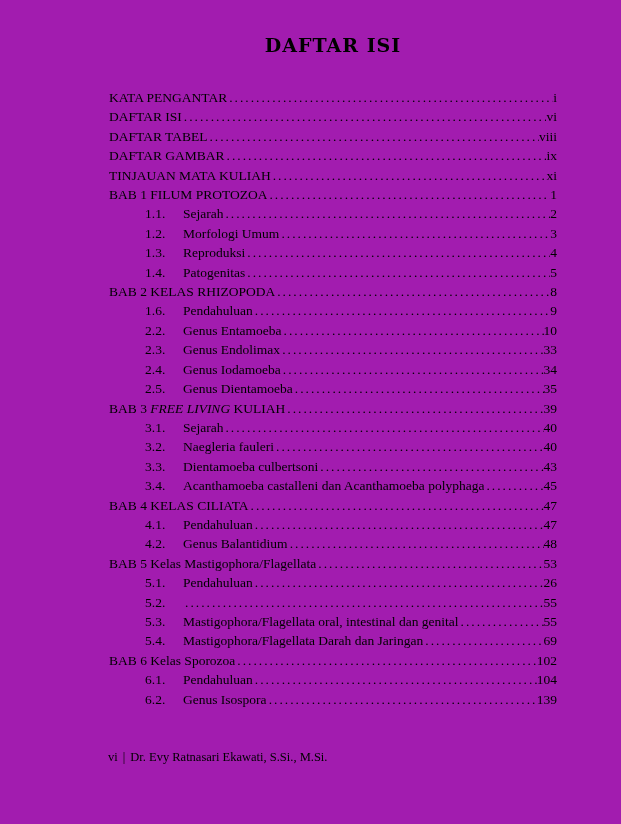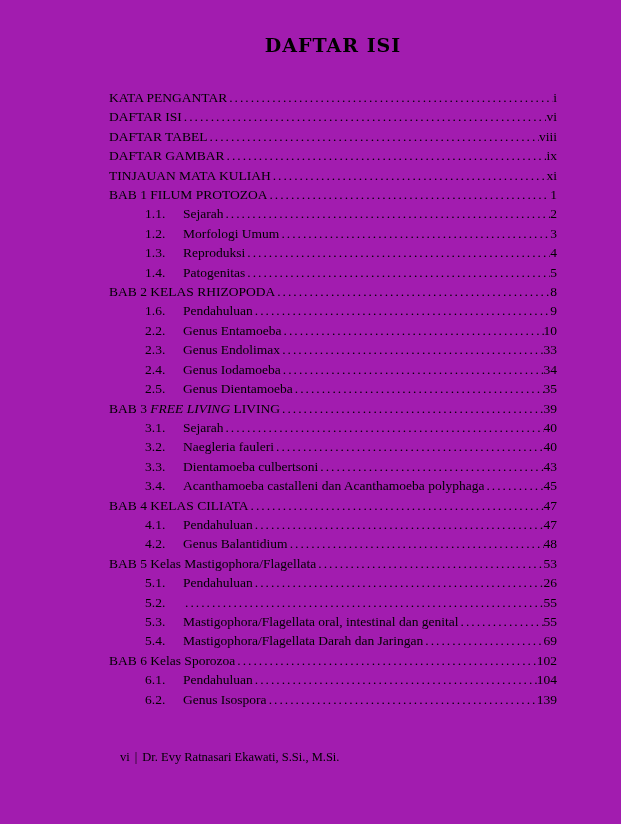"LIVING" span { text: LIVING -> KULIAH }
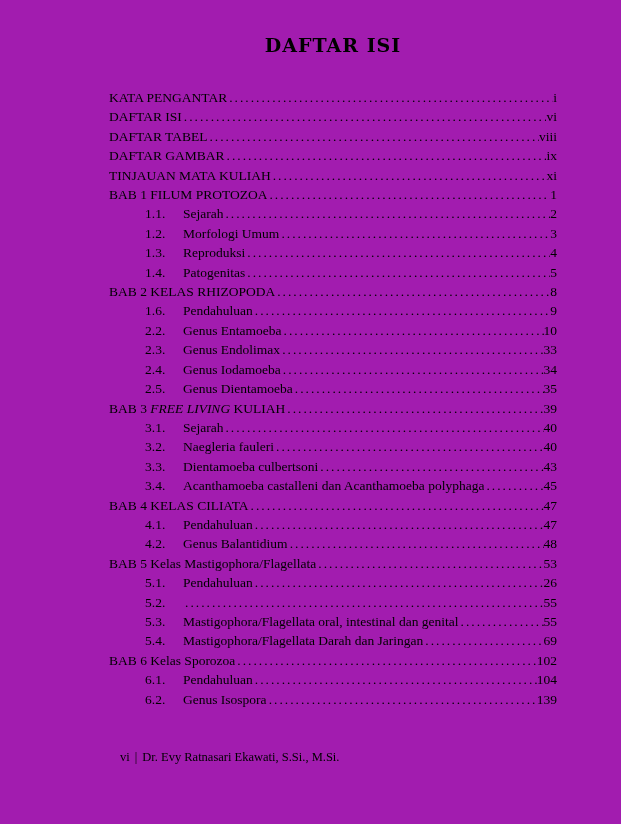"vi | Dr. Evy Ratnasari" .footer { left: 120px -> 108px }
